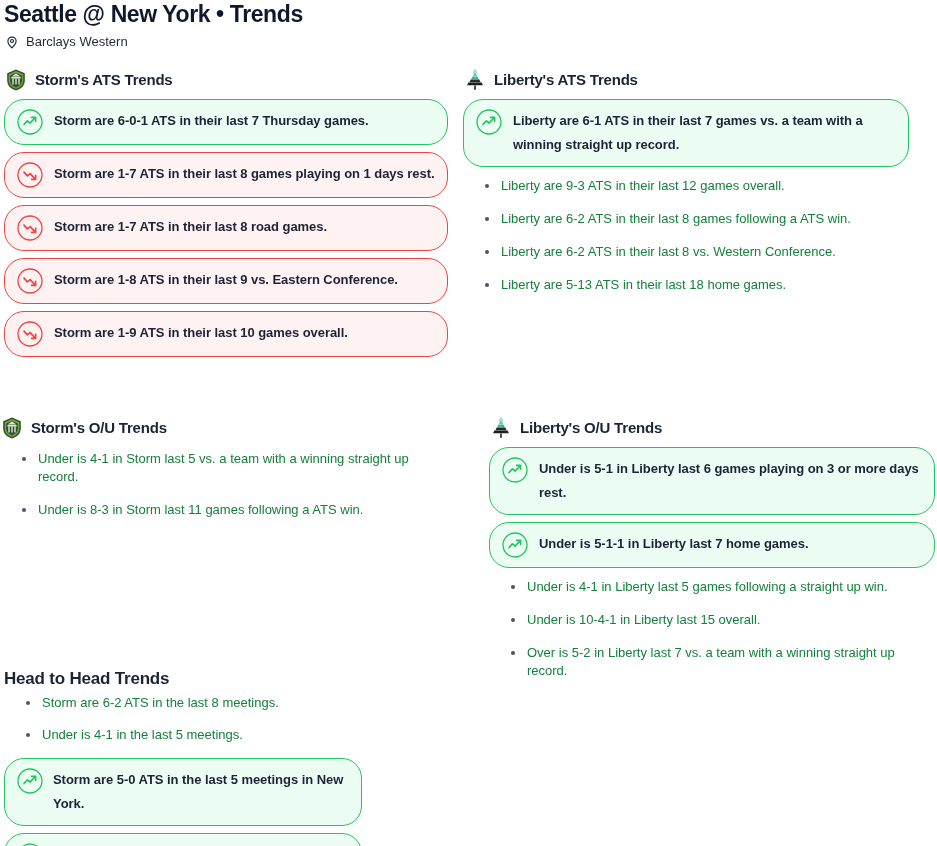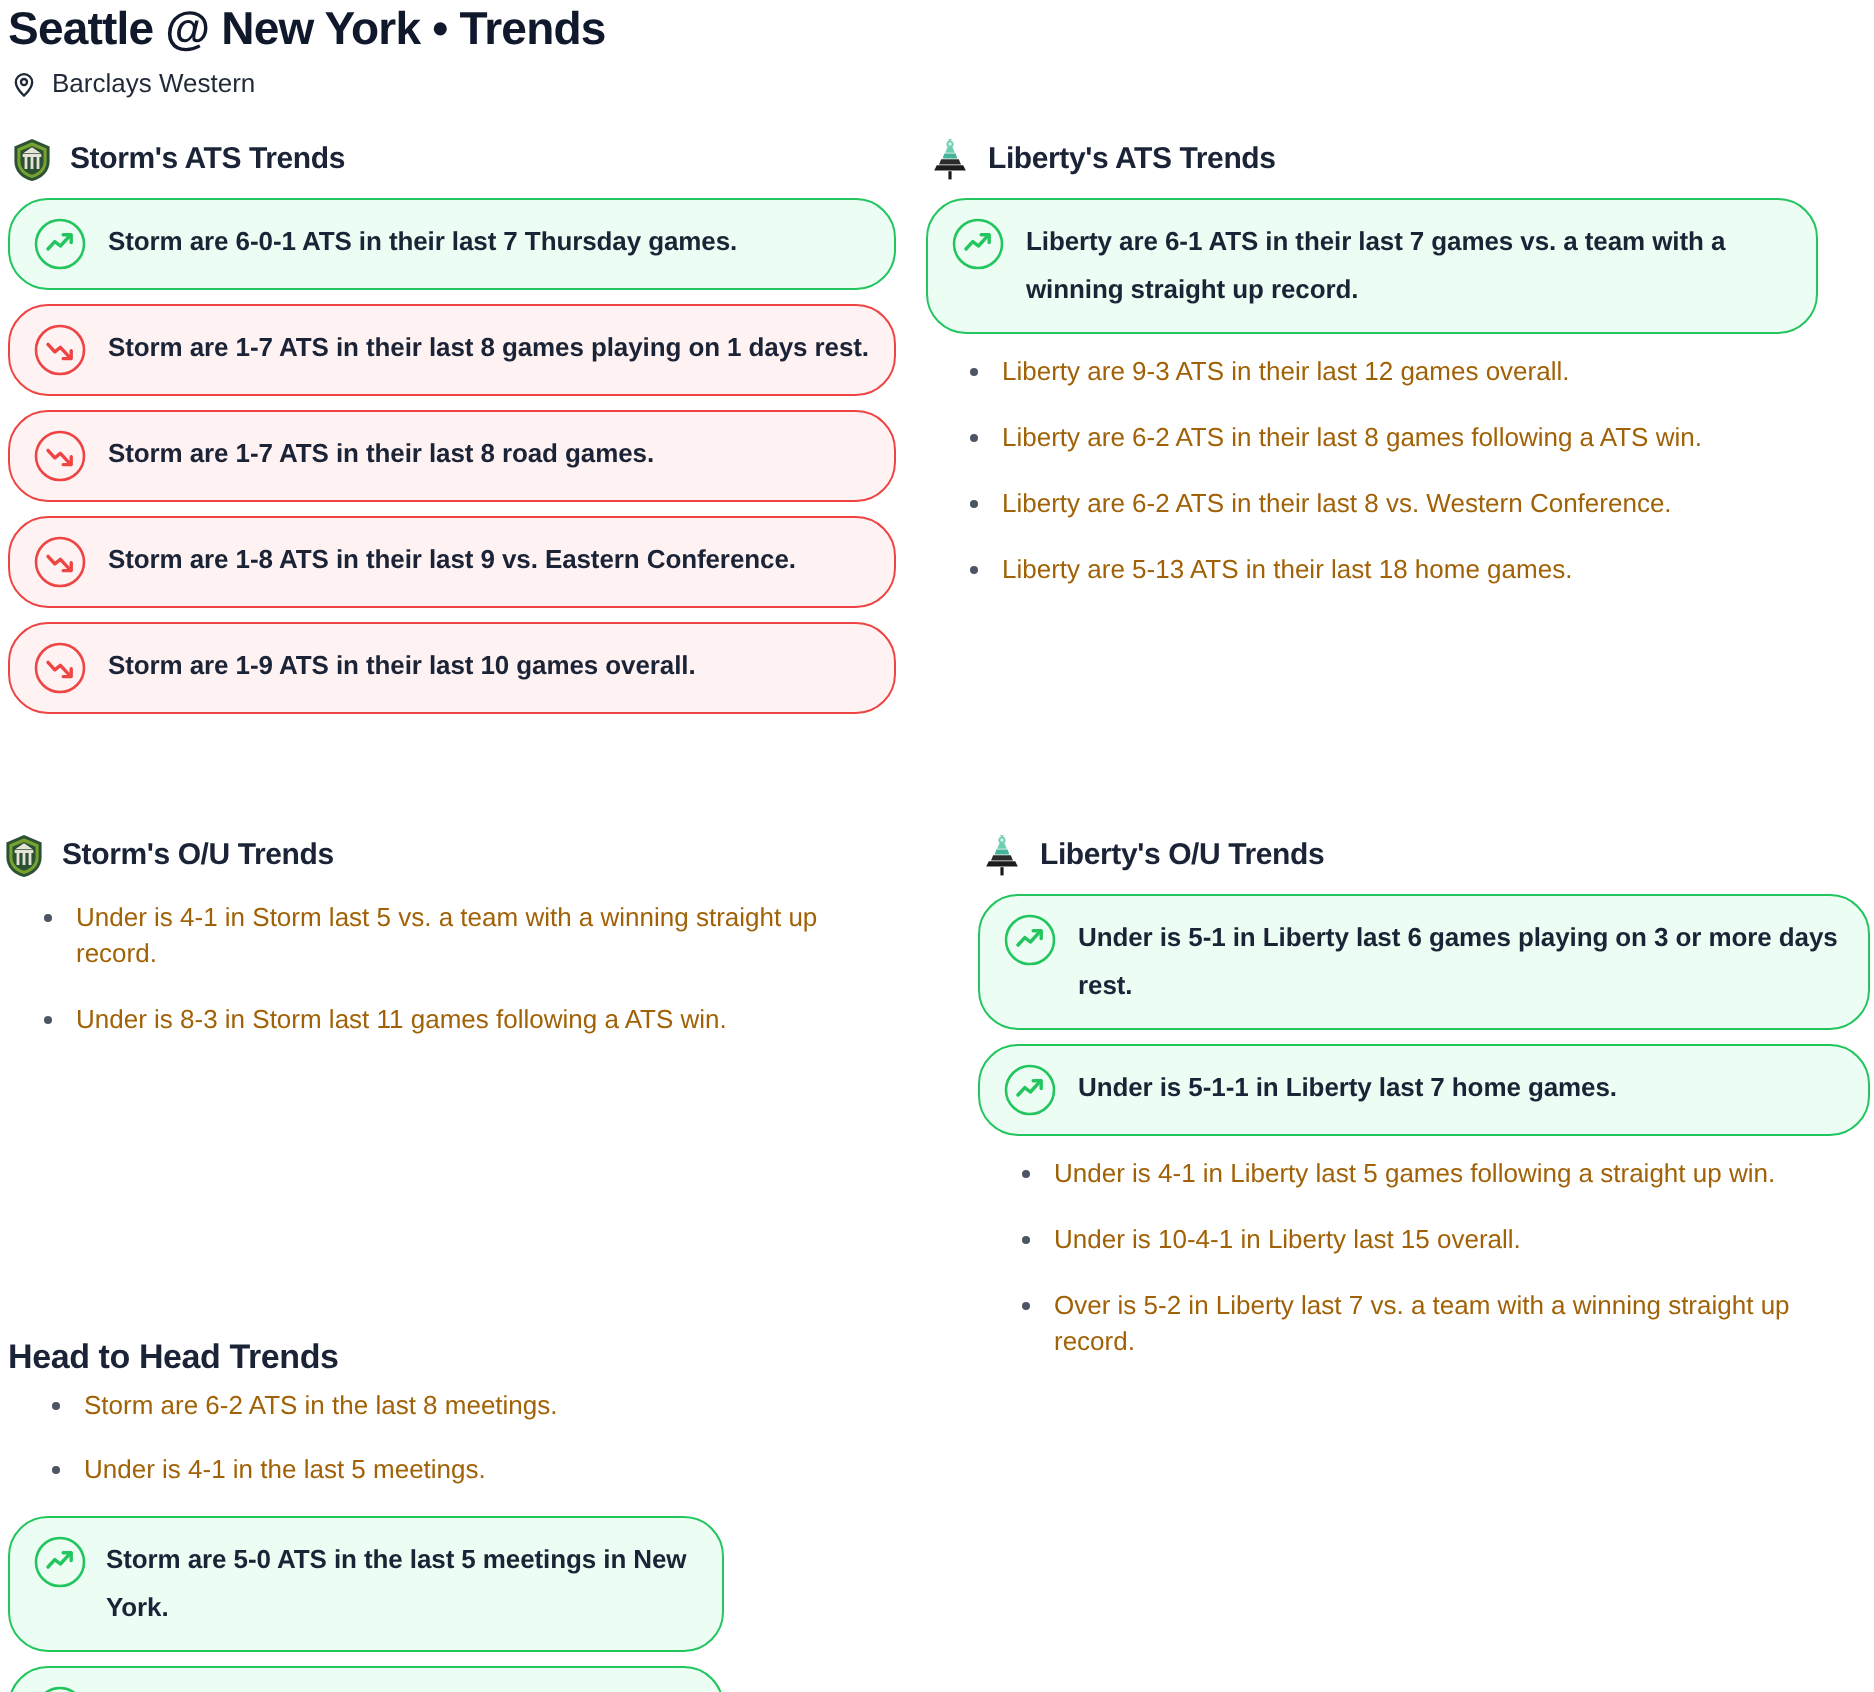"Liberty are 9-3 ATS in" ul.trend-list li { color: #a16207 -> #15803d }
